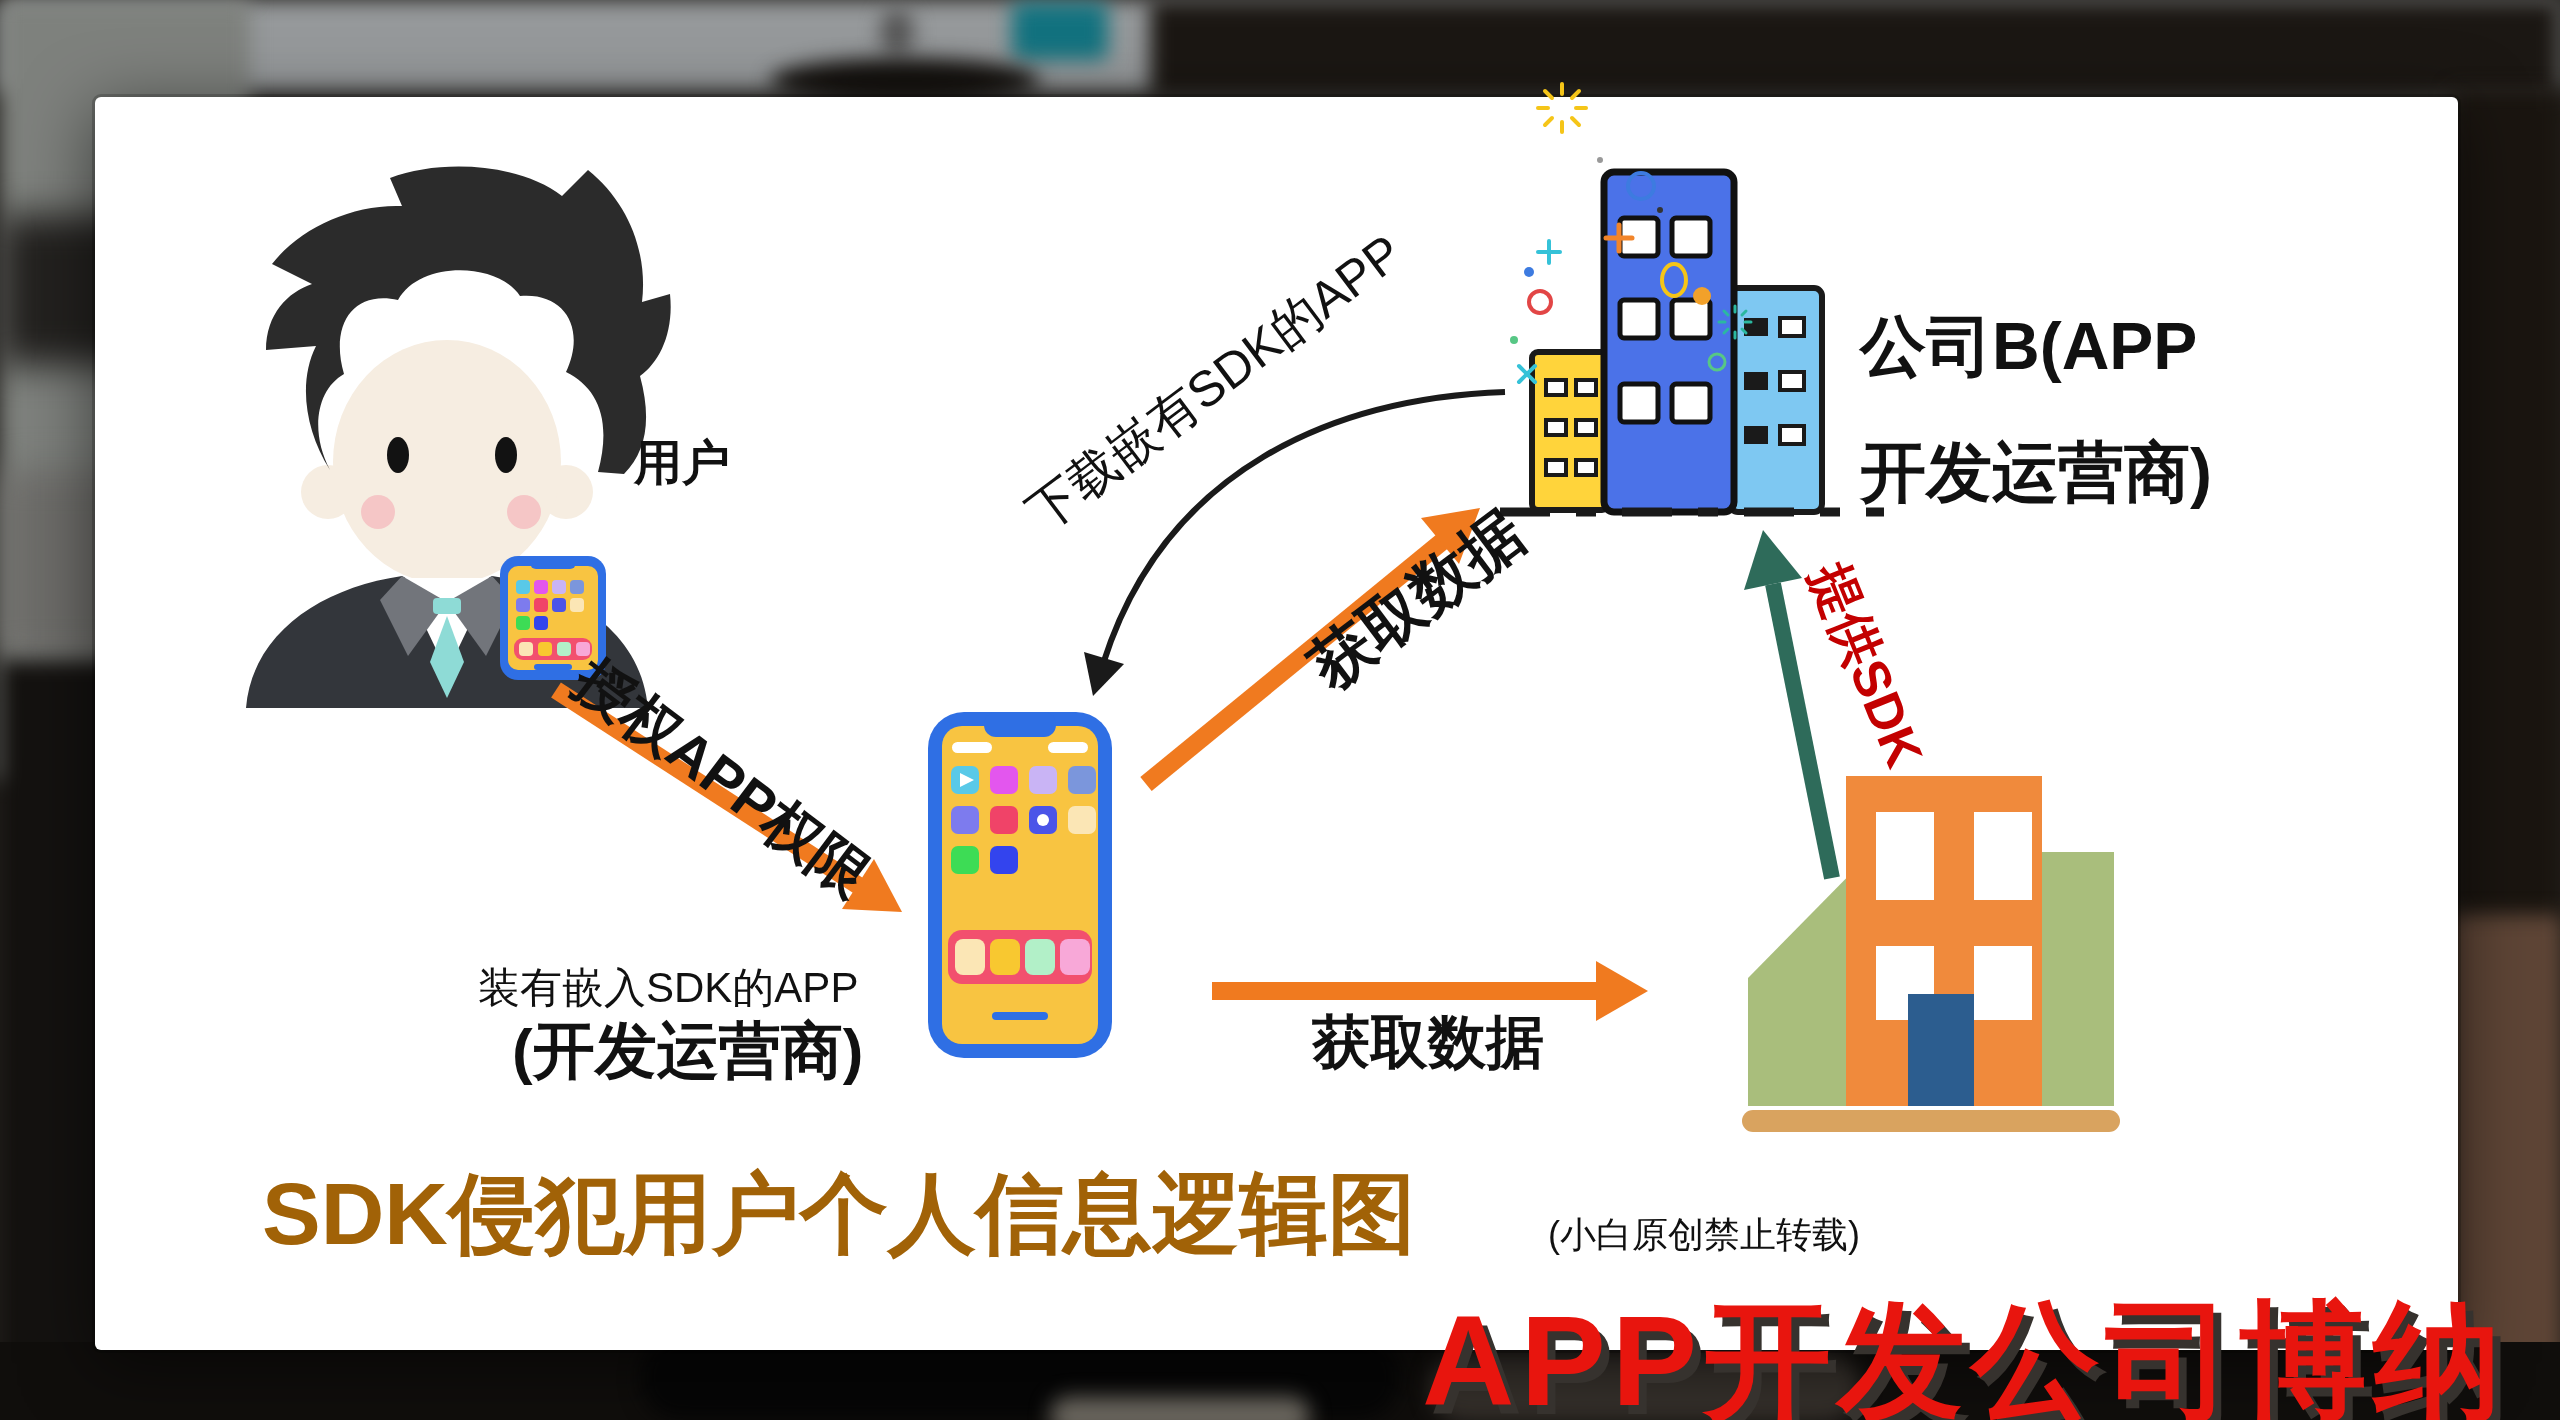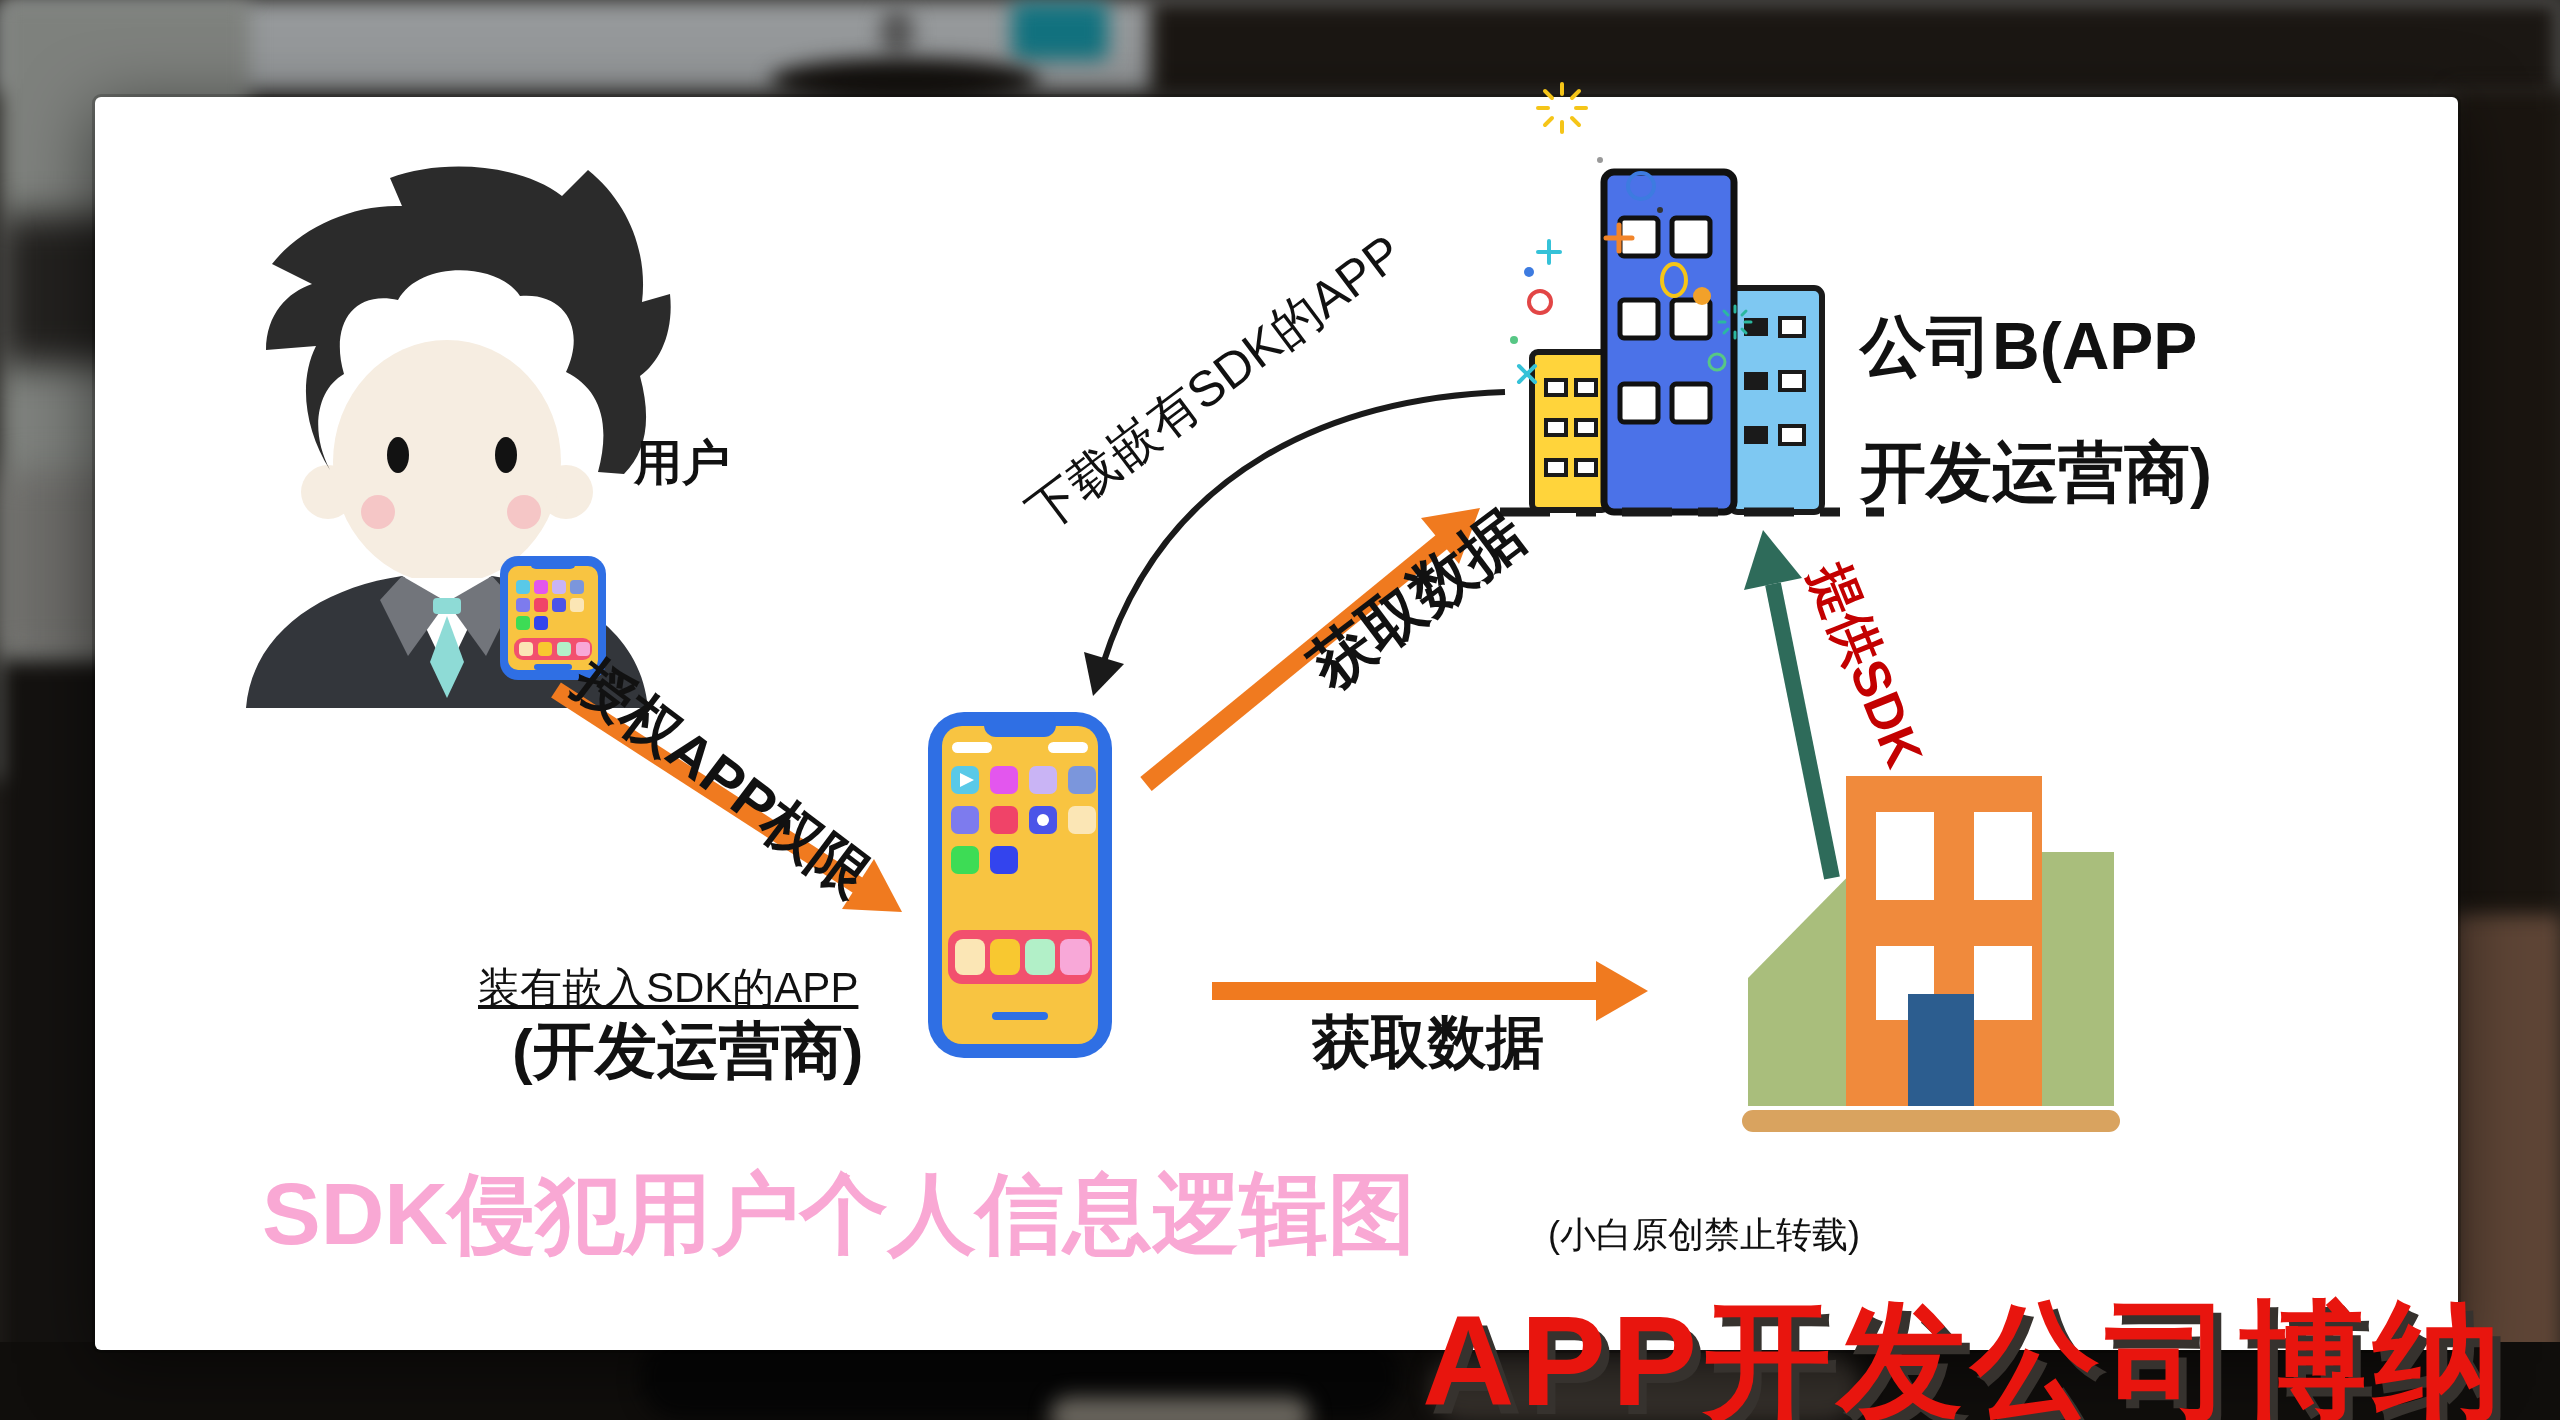"装有嵌入SDK的APP" div.txt { text-decoration: underline -> none }
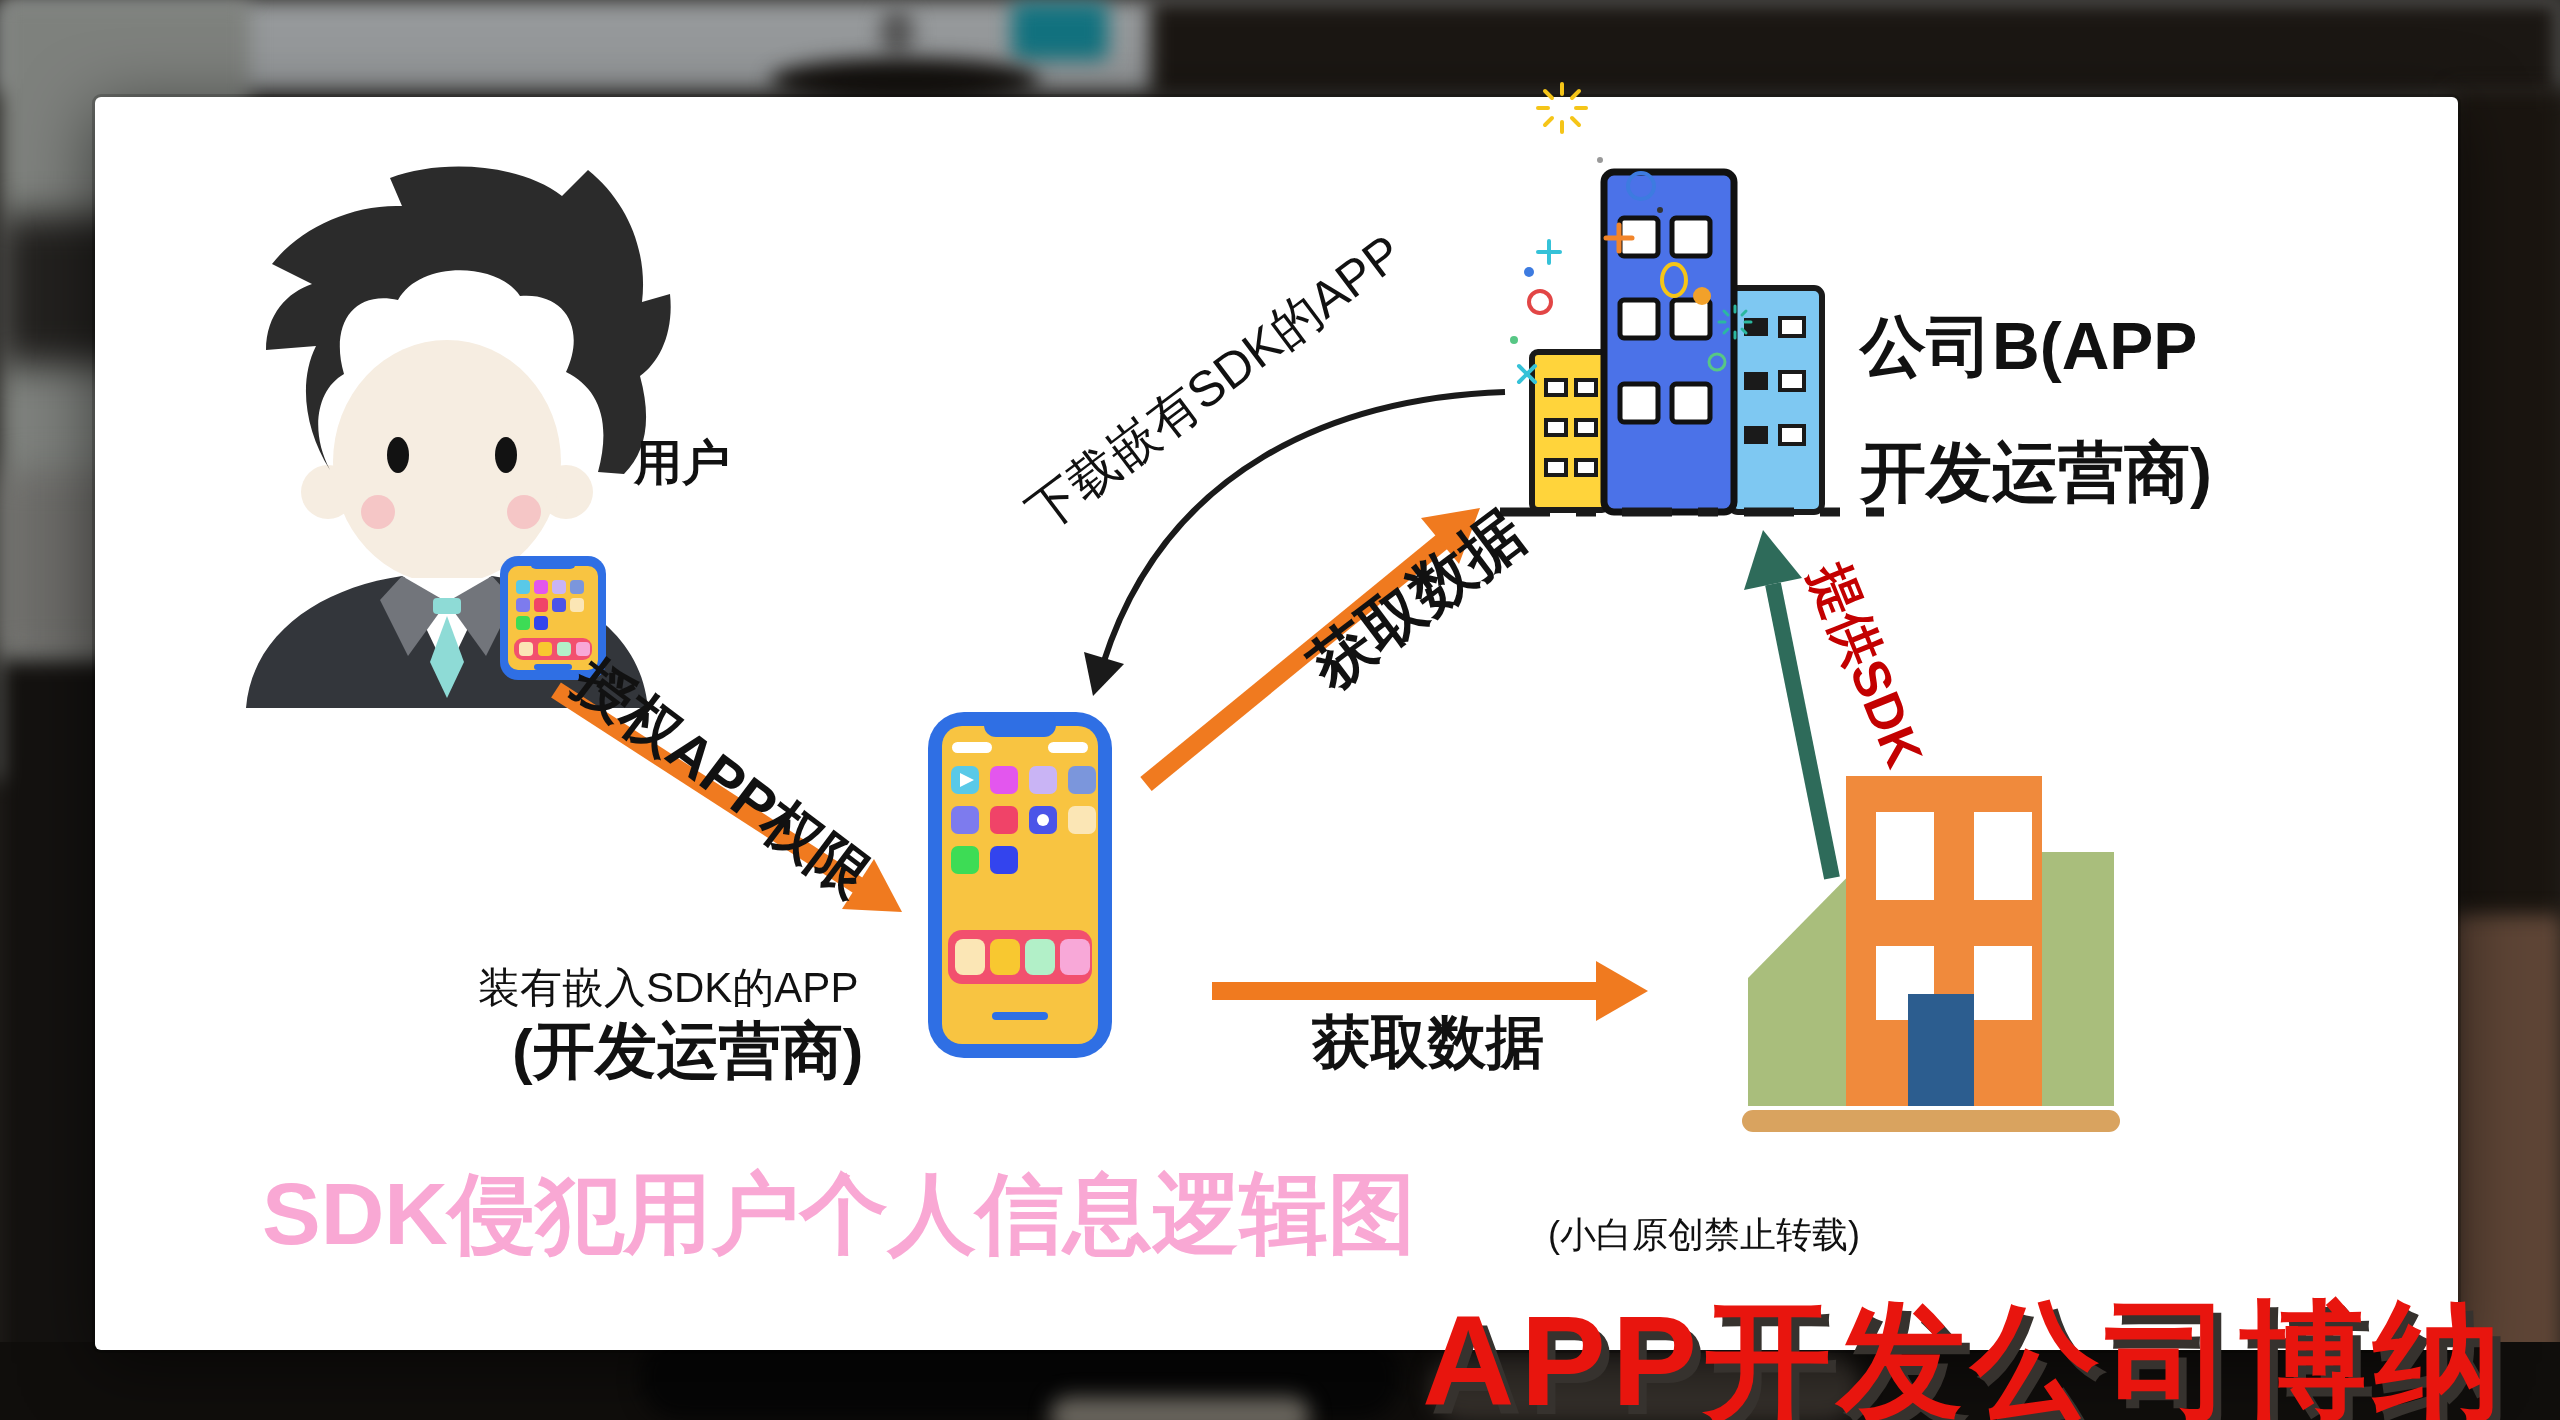"SDK侵犯用户个人信息逻辑图" div.txt { color: #f9a8d4 -> #a16207 }
